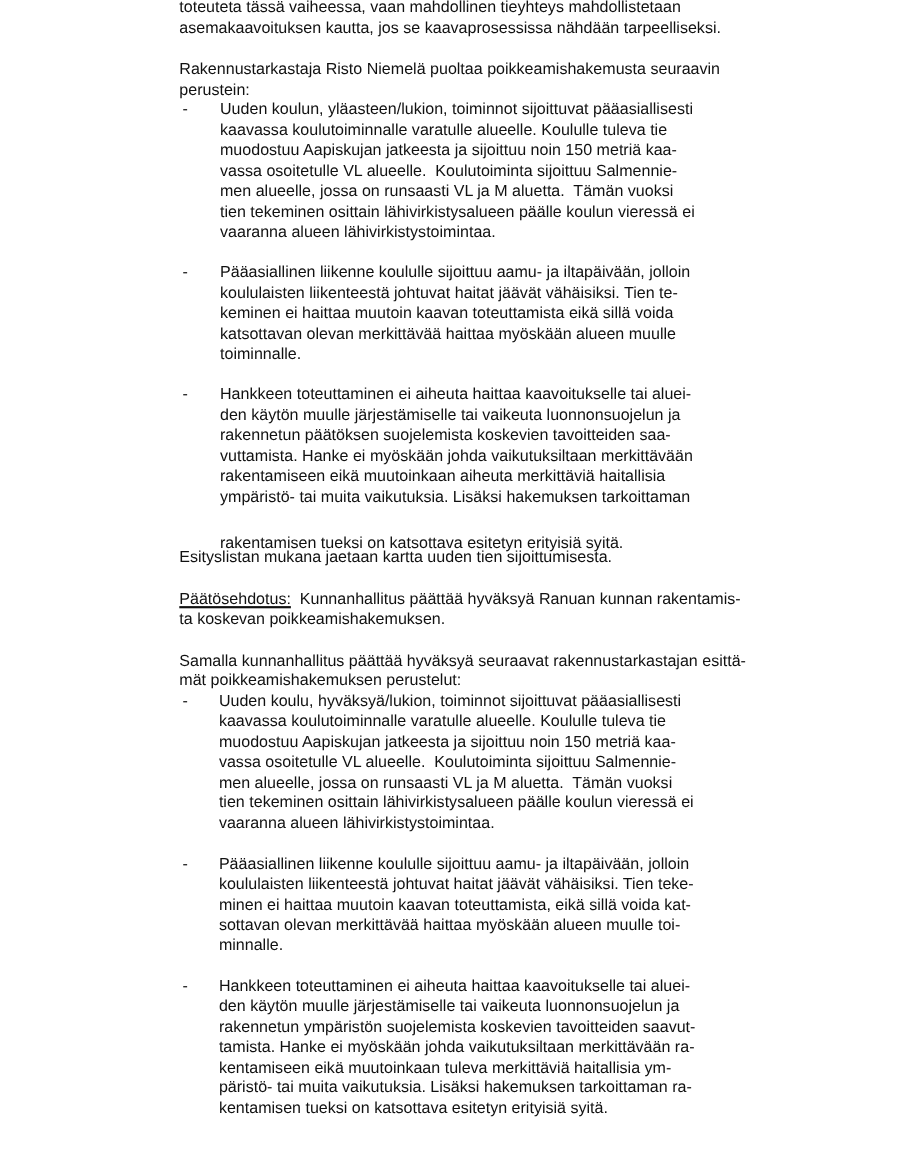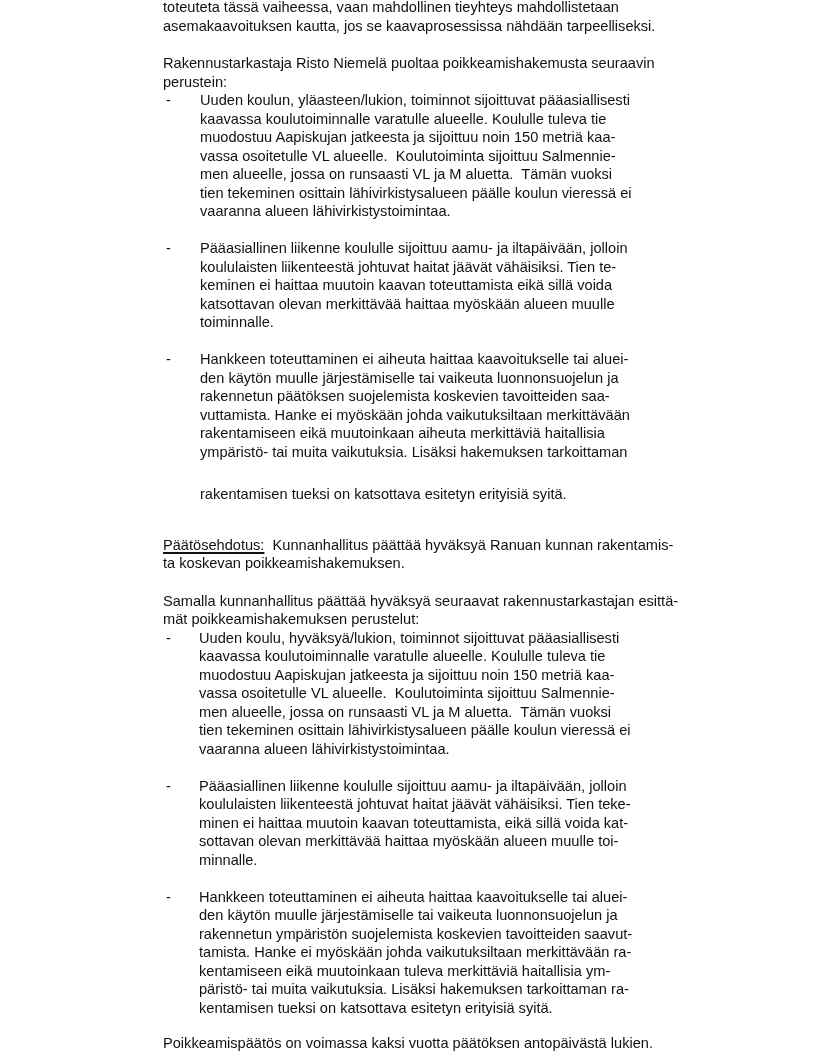"Esityslistan mukana jaetaan kartta uuden" div.line { html: none -> <div>Esityslistan mukana jaetaan kartta uuden tien sijoittumisesta.</div> }
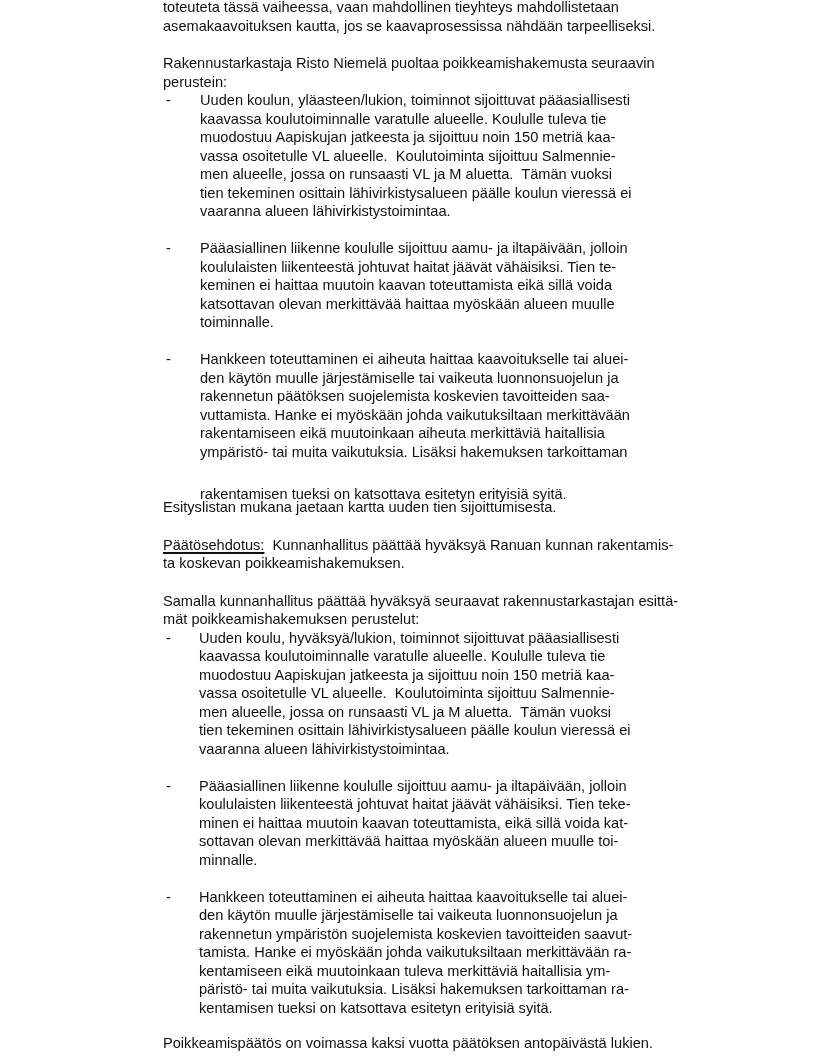"Poikkeamispäätös on voimassa kaksi" div.line { html: <div>Poikkeamispäätös on voimassa kaksi vuotta päätöksen antopäivästä lukien.</div> -> none }
